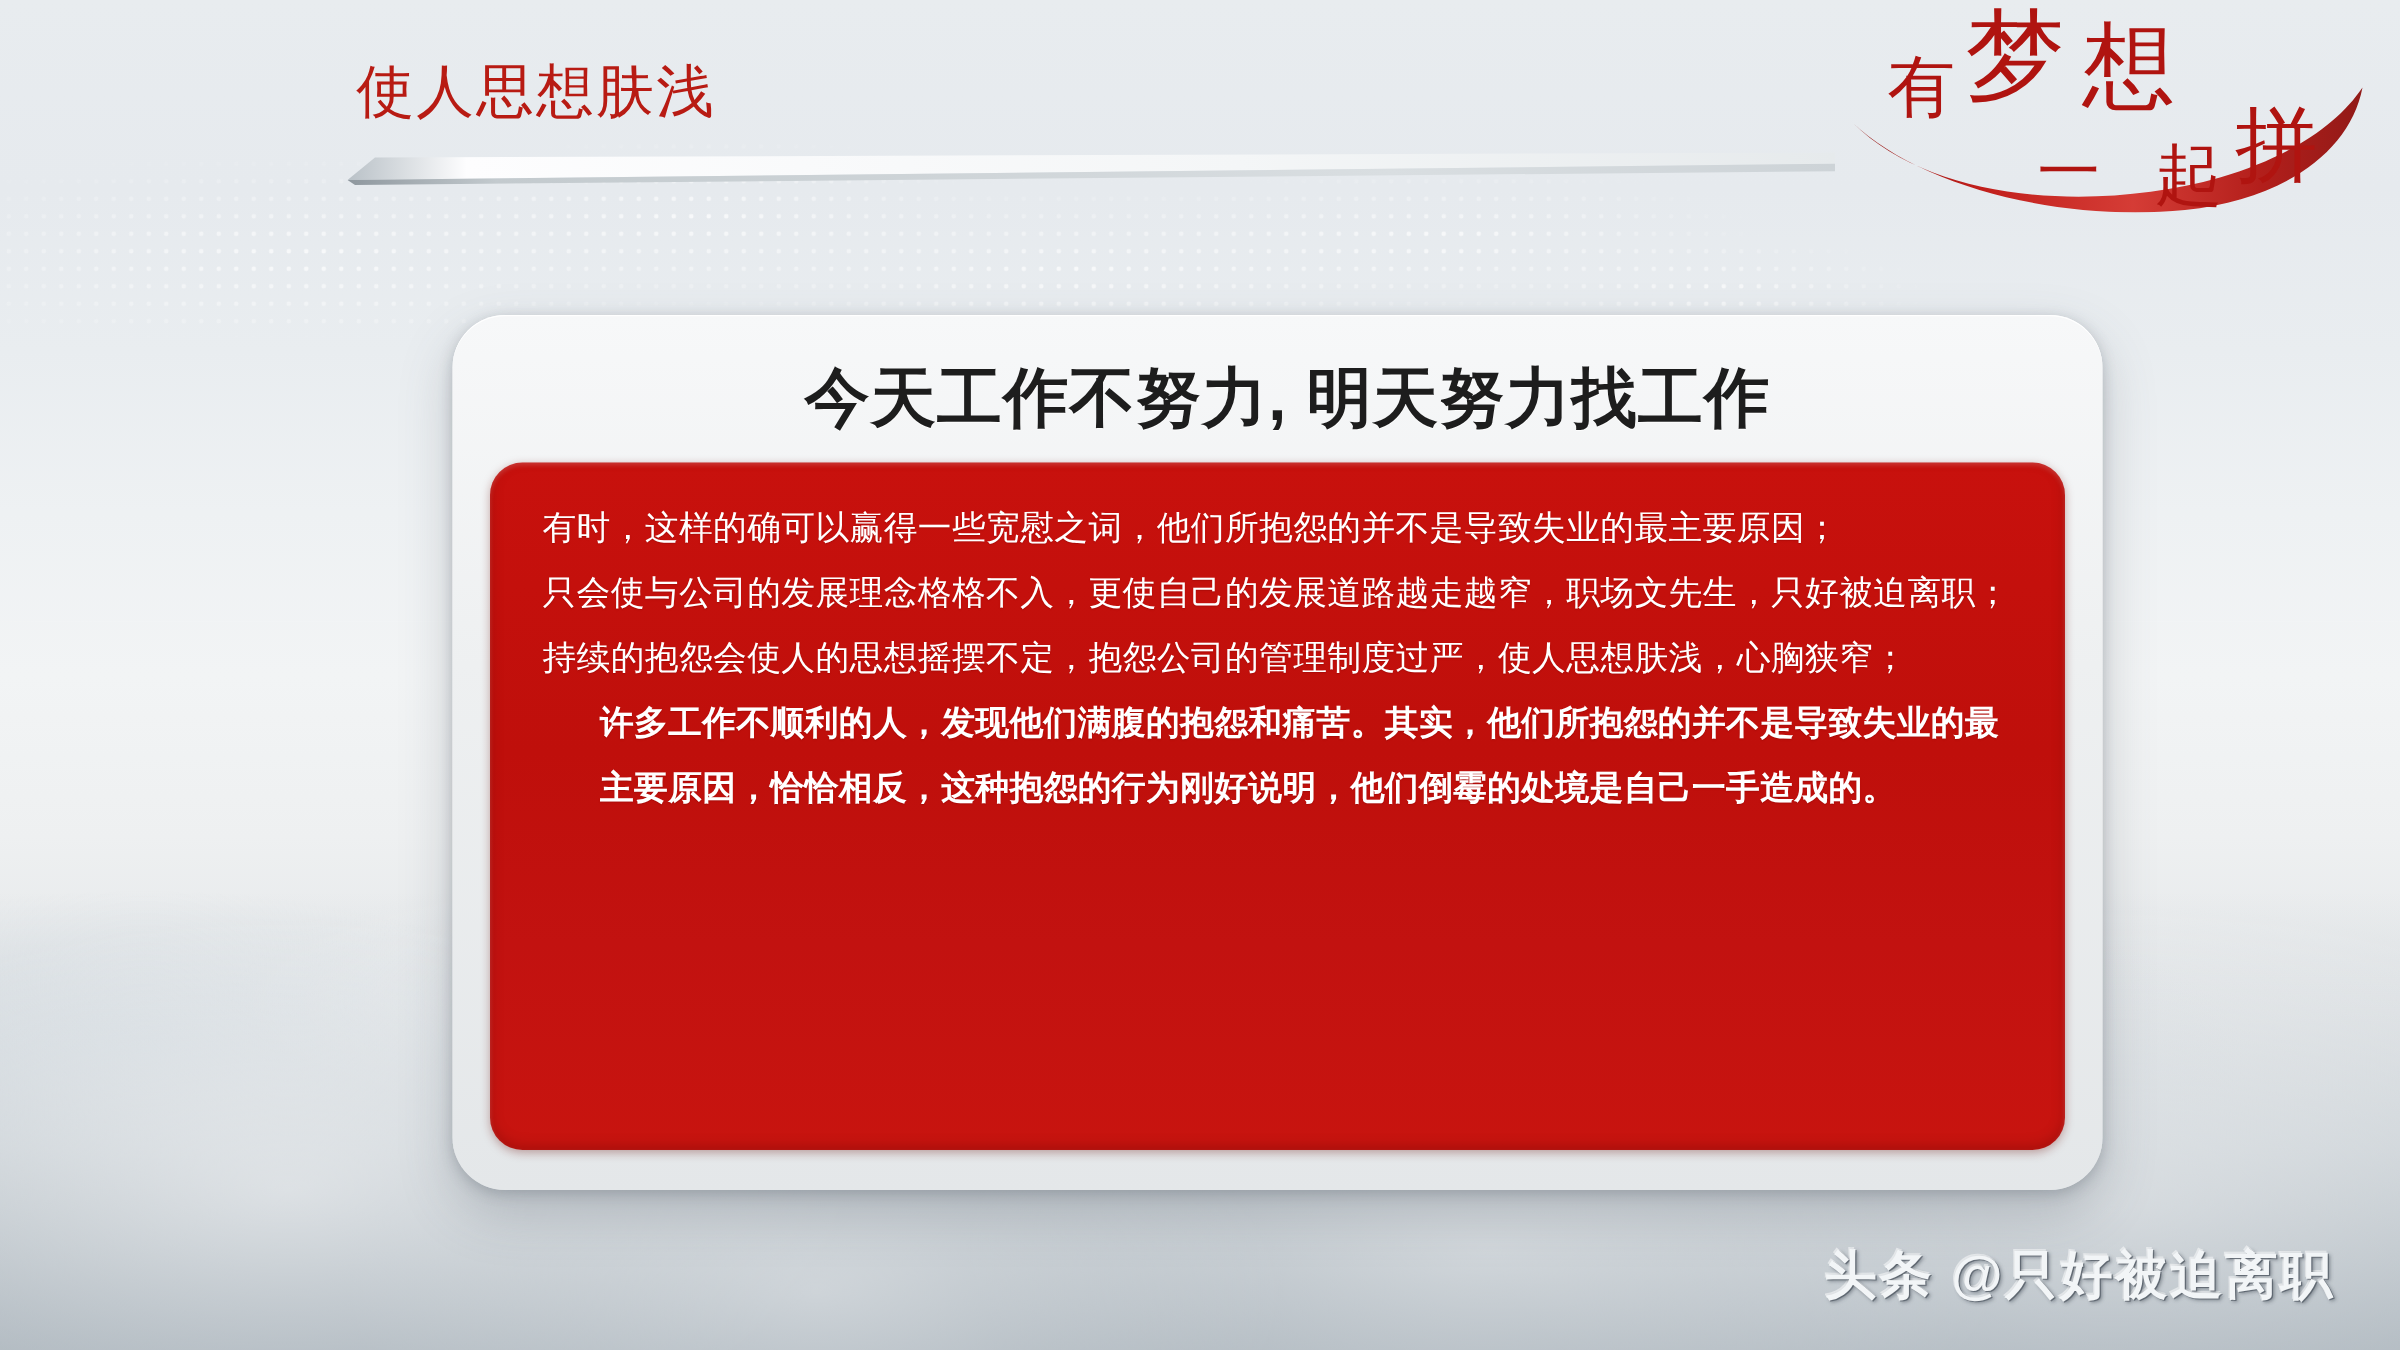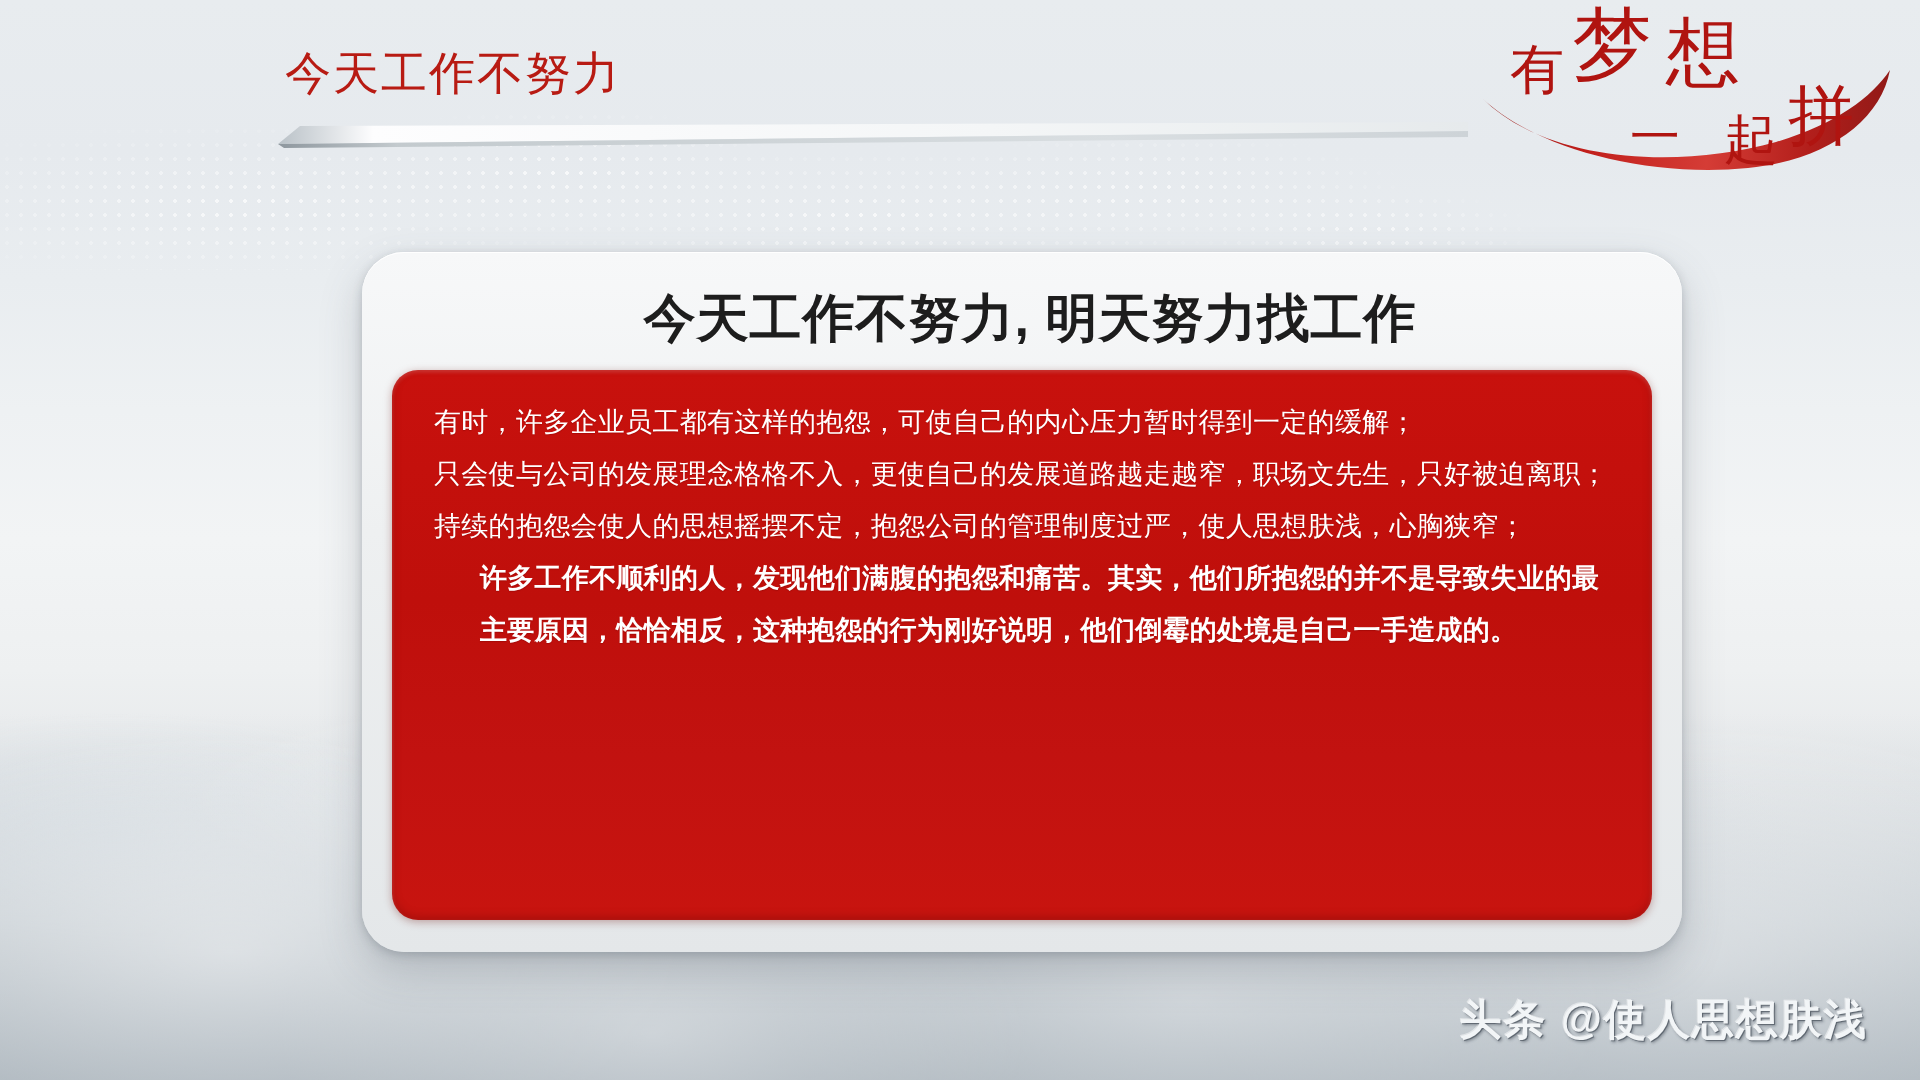"今天工作不努力" div.slide-title { text: 今天工作不努力 -> 使人思想肤浅 }
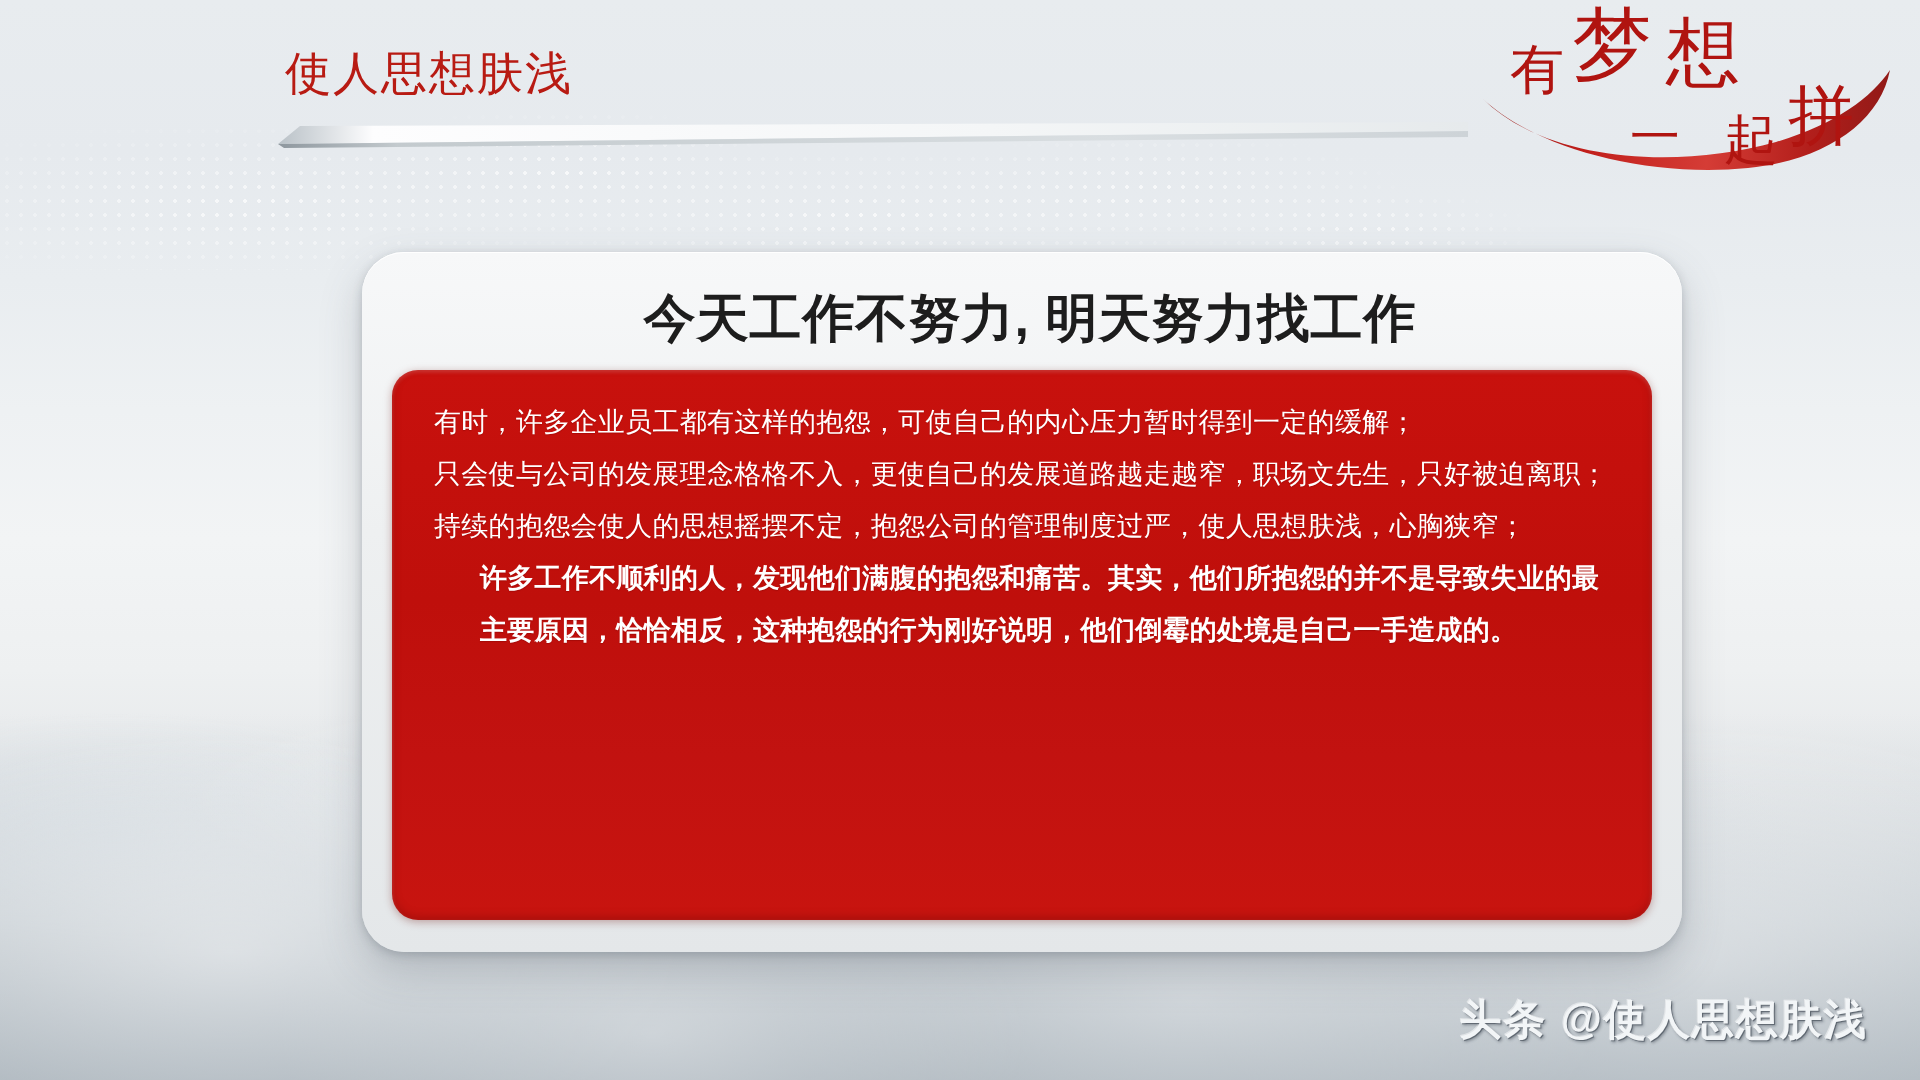"有时，许多企业员工都有这样的抱怨，可使自己的内心压力暂时得到一定的缓解；" p { text: 许多企业员工都有这样的抱怨，可使自己的内心压力暂时得到一定的缓解 -> 这样的确可以赢得一些宽慰之词，他们所抱怨的并不是导致失业的最主要原因 }
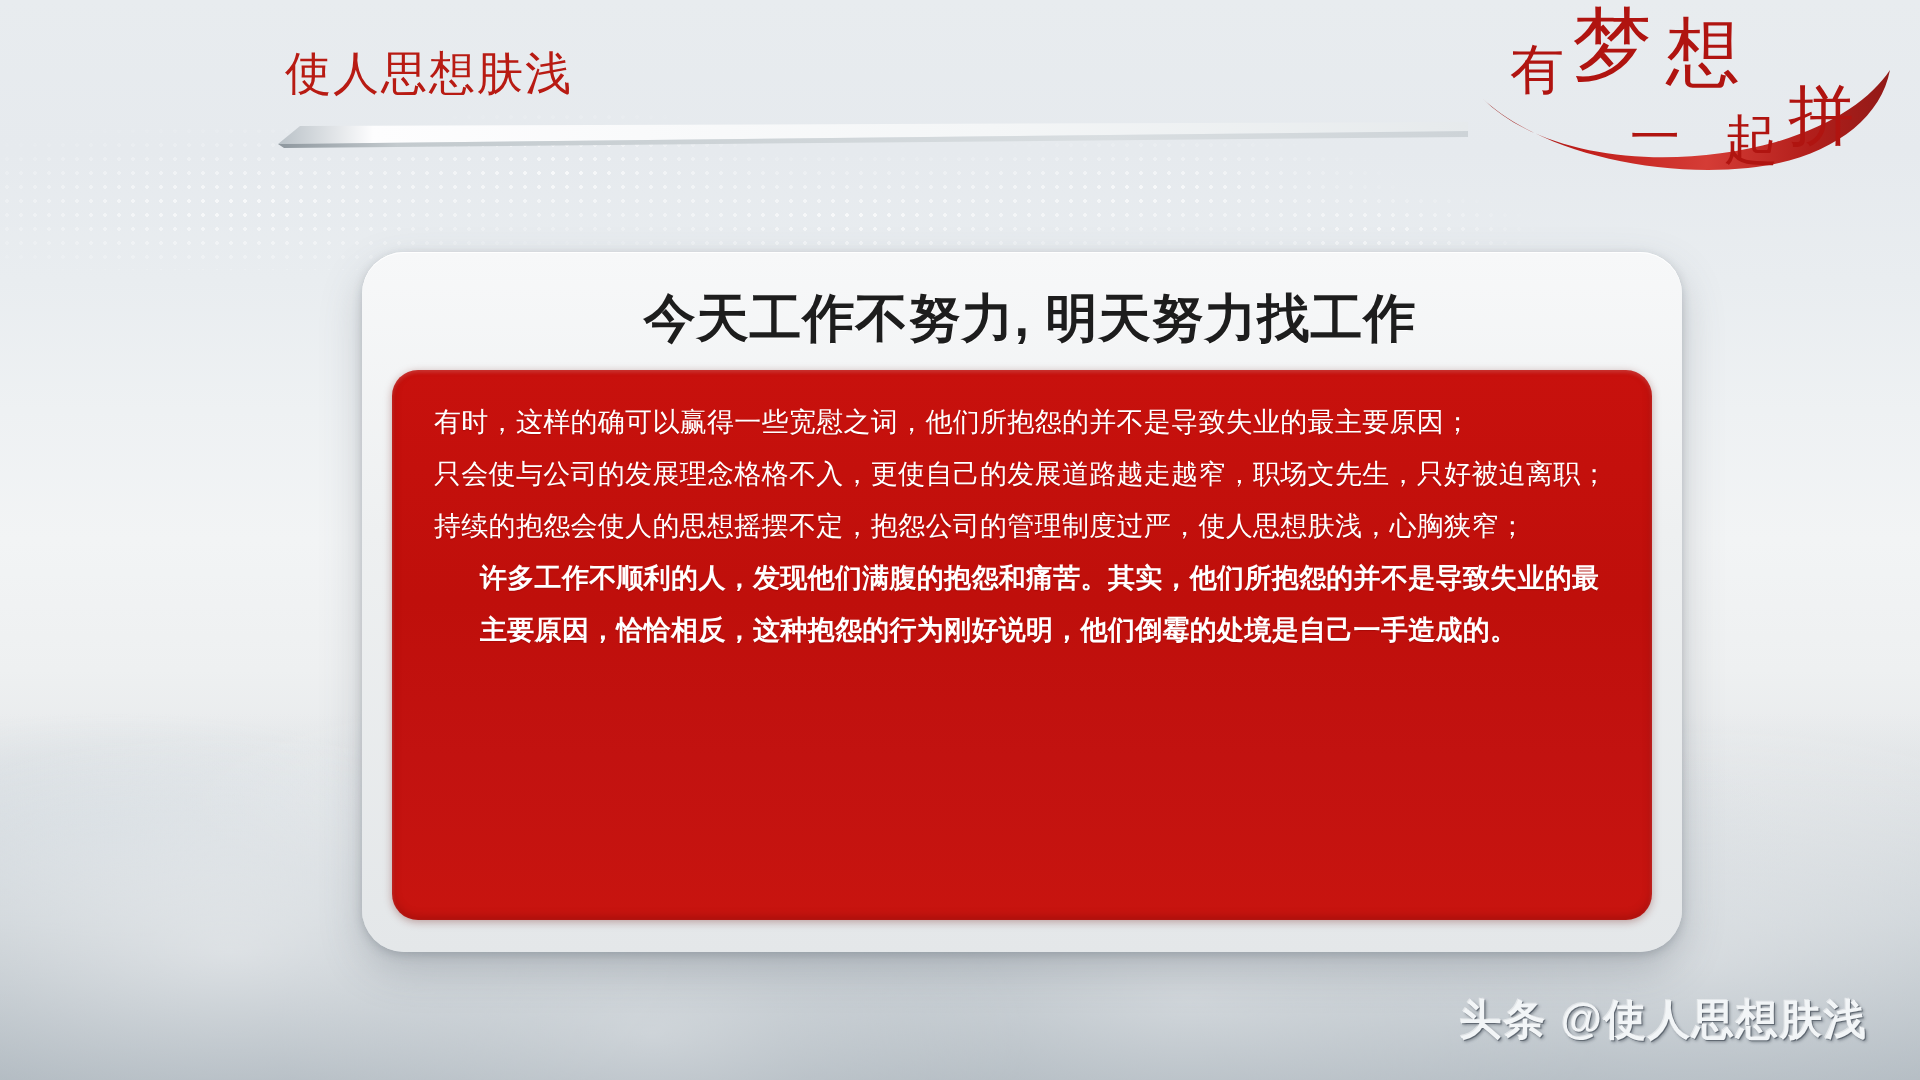"头条 @使人思想肤浅" div.watermark { text: @使人思想肤浅 -> @只好被迫离职 }
